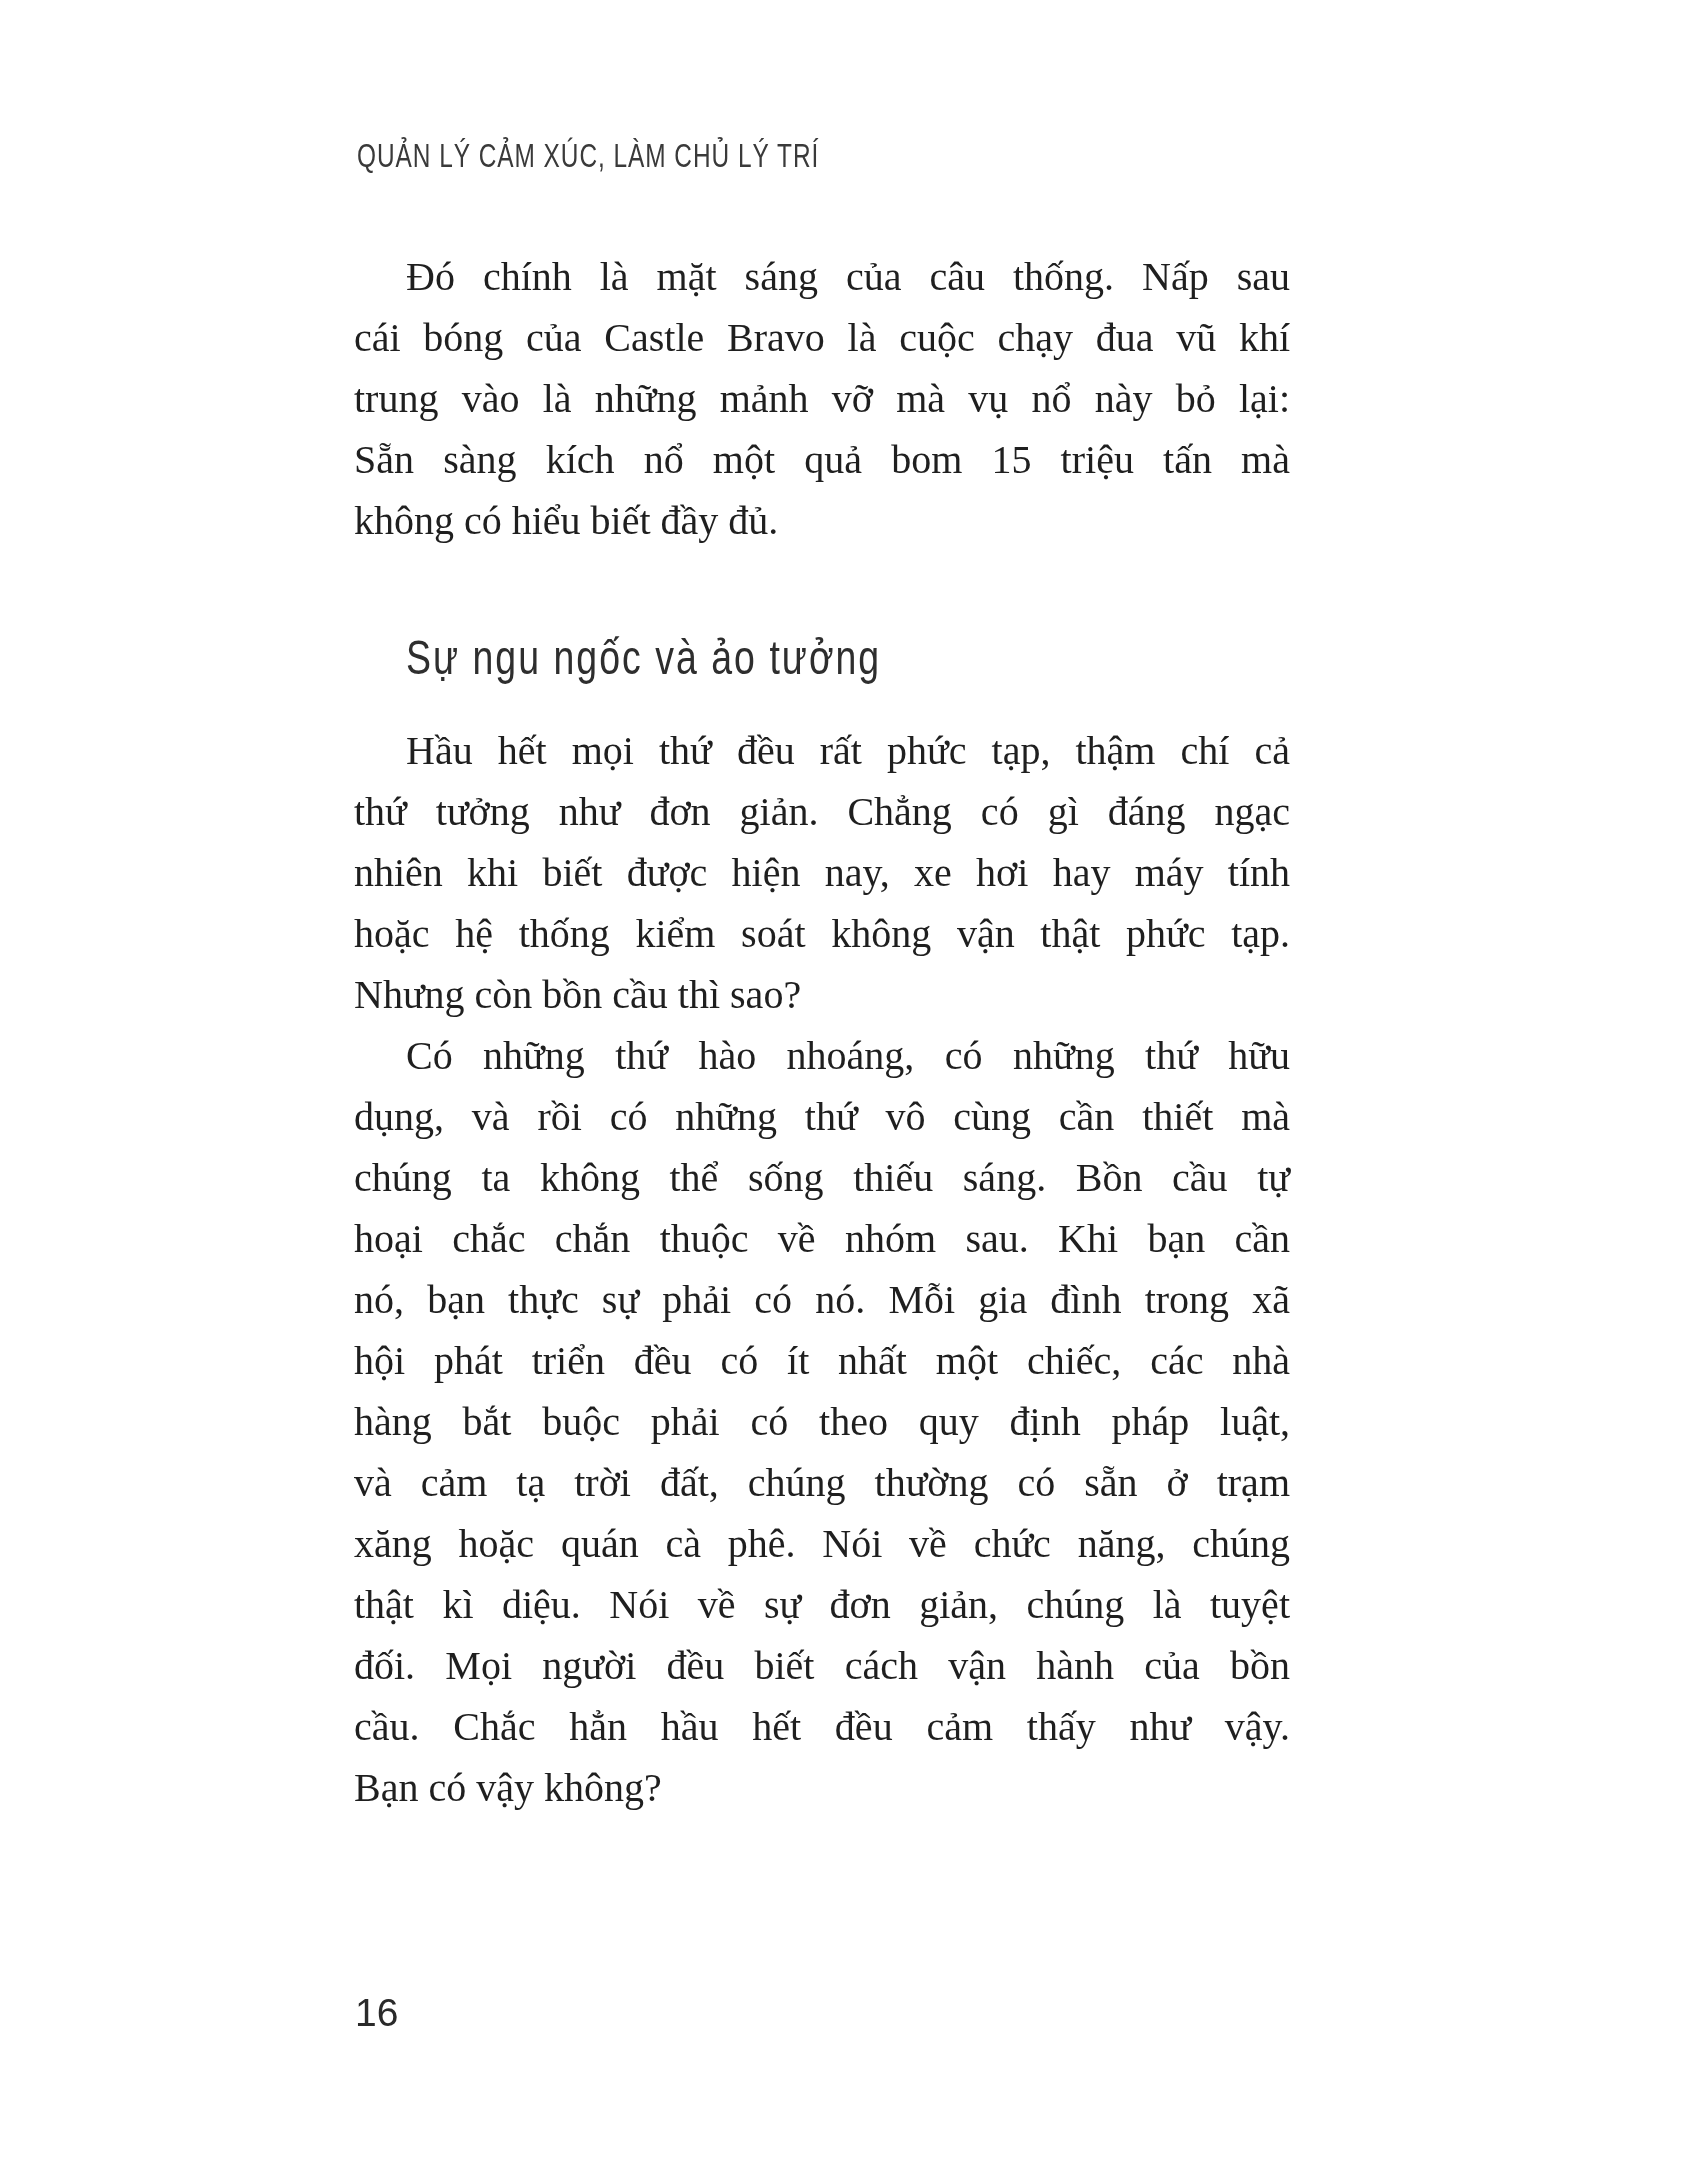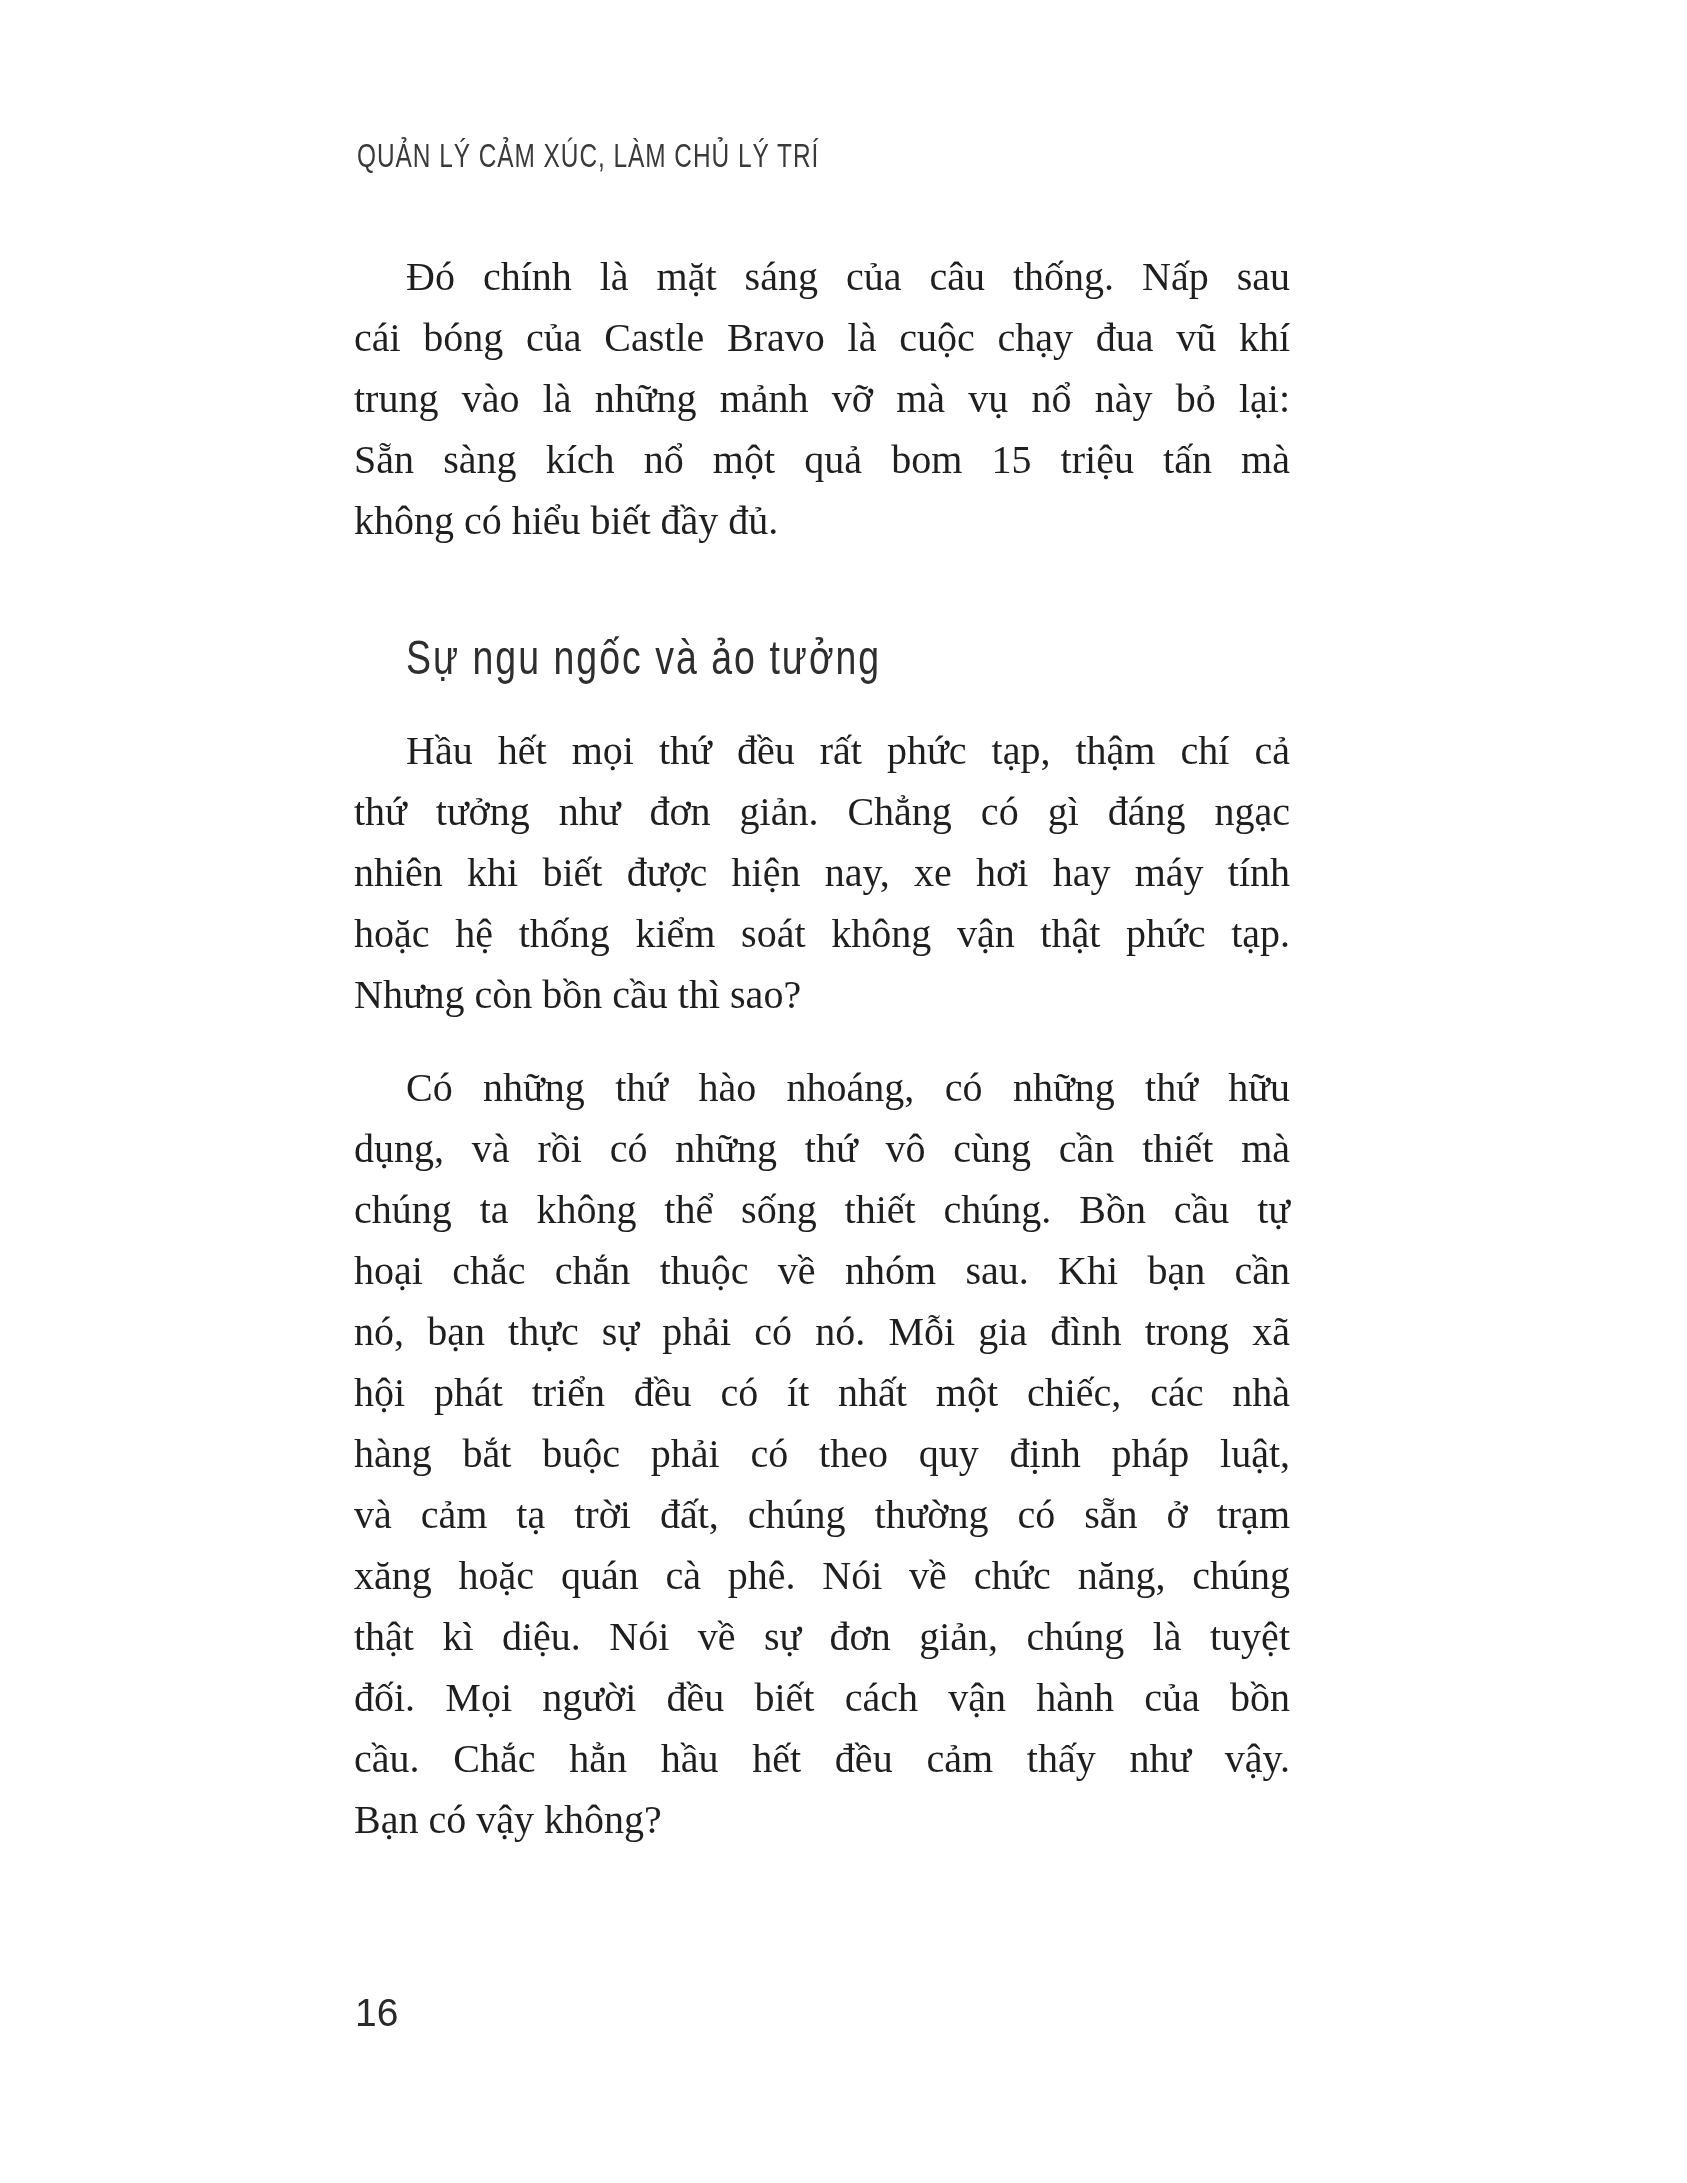"Hầu hết mọi thứ đều" .para { margin-top: 32px -> none }
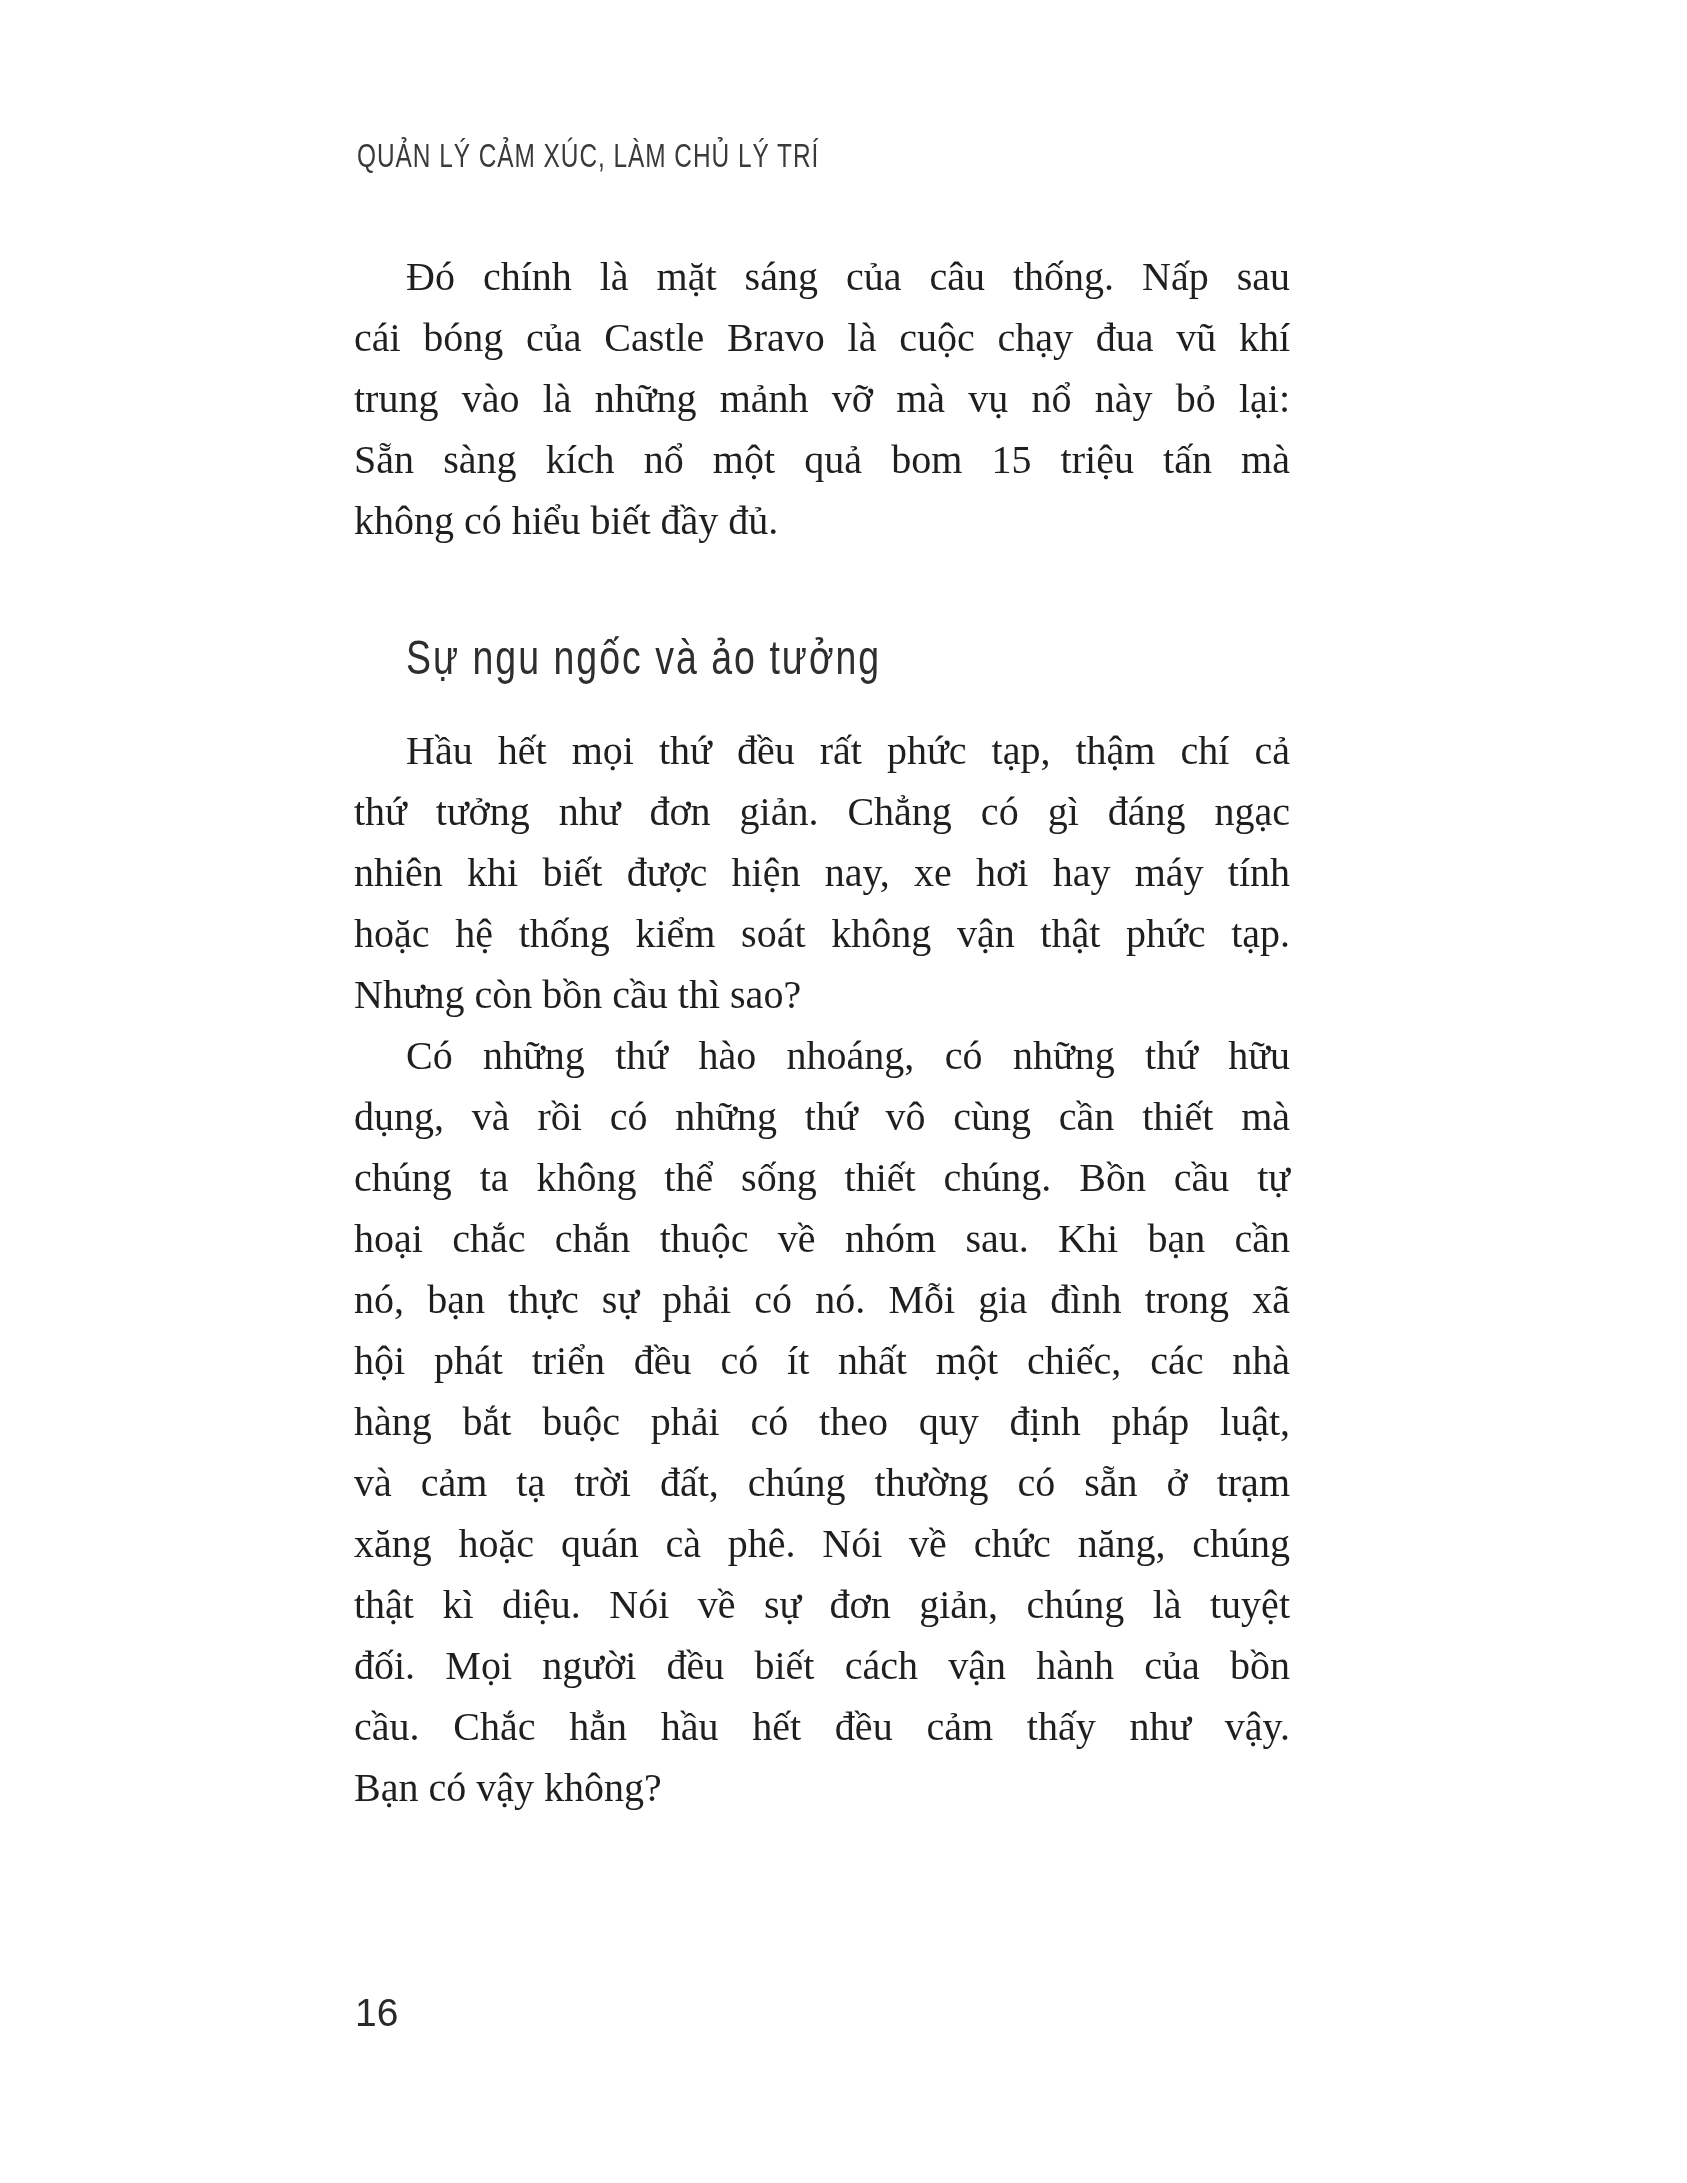"chúng ta không thể sống" div.line { text: thiết chúng -> thiếu sáng }
